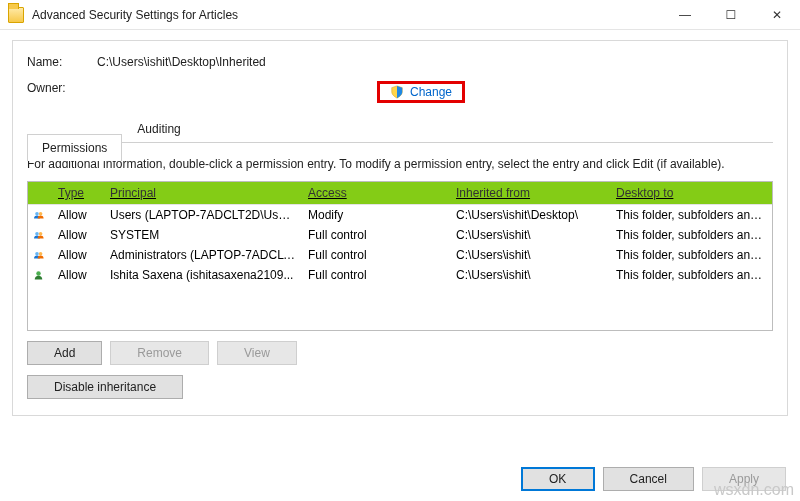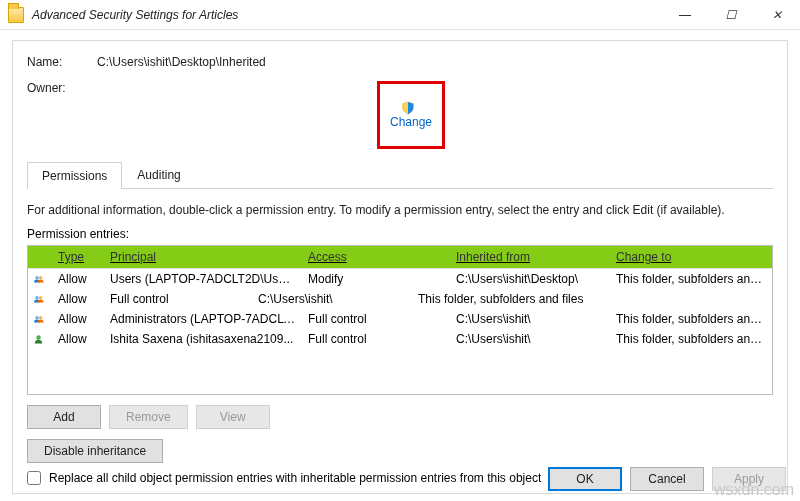"Advanced Security Settings for Articles" .titlebar { font-style: italic -> none }
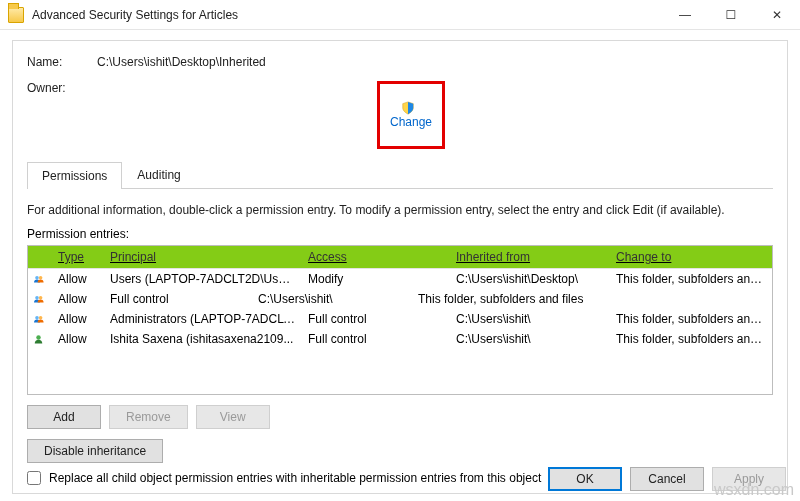"Change" .change-wrap { flex-direction: column -> none; padding: 17px 10px -> 1px 10px }
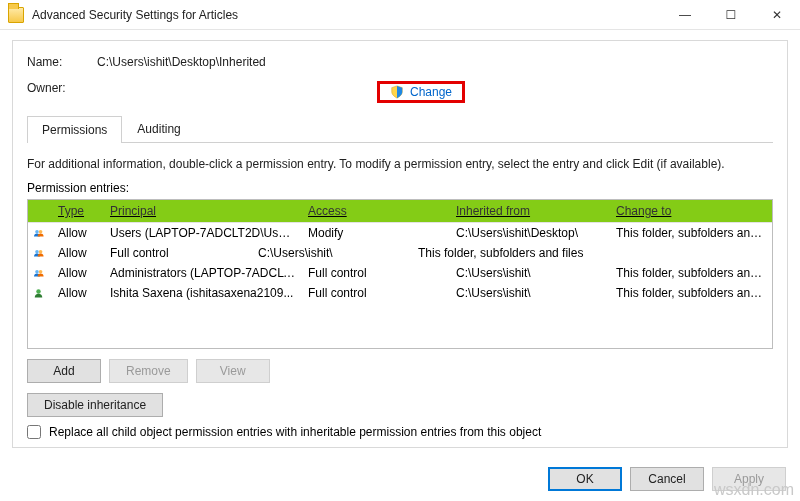"Permissions" .tab.active { top: 1px -> 19px }
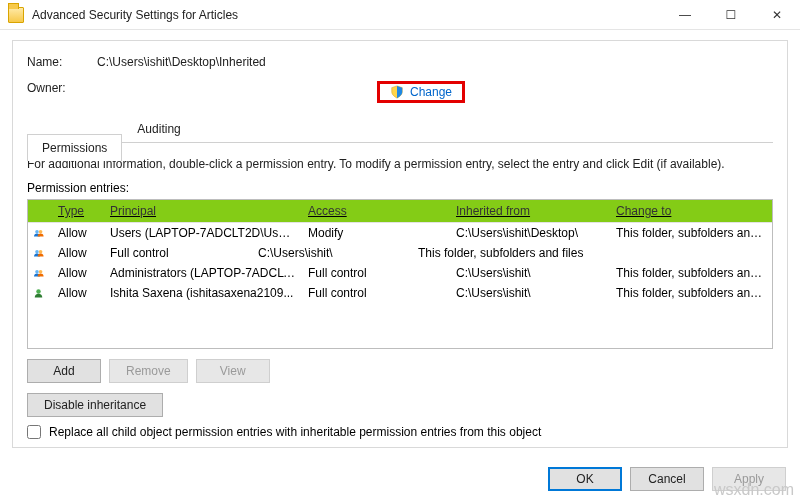"Permission entries:" div.entries-lbl { html: <div>Permission entries:</div> -> none }
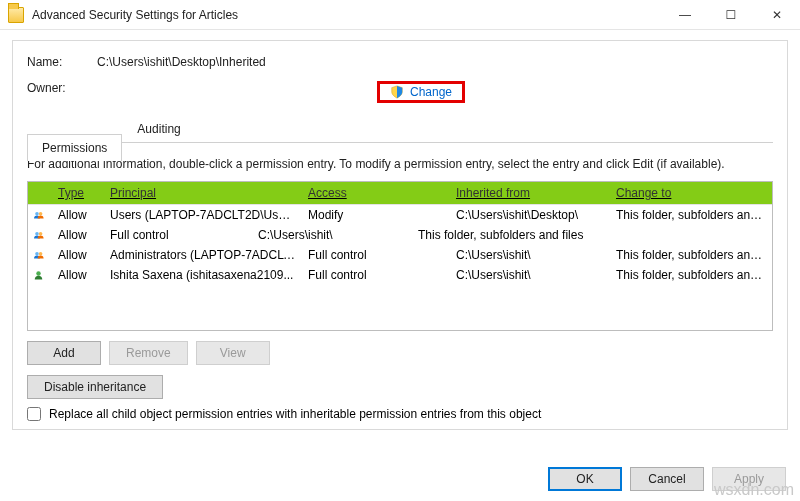"Change to" div.c { text: Change -> Desktop }
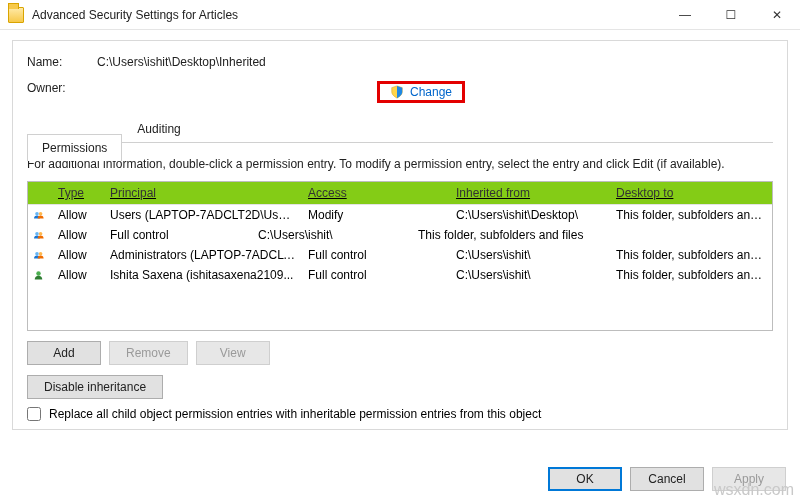"SYSTEM" div.c { html: none -> <div>SYSTEM</div> }
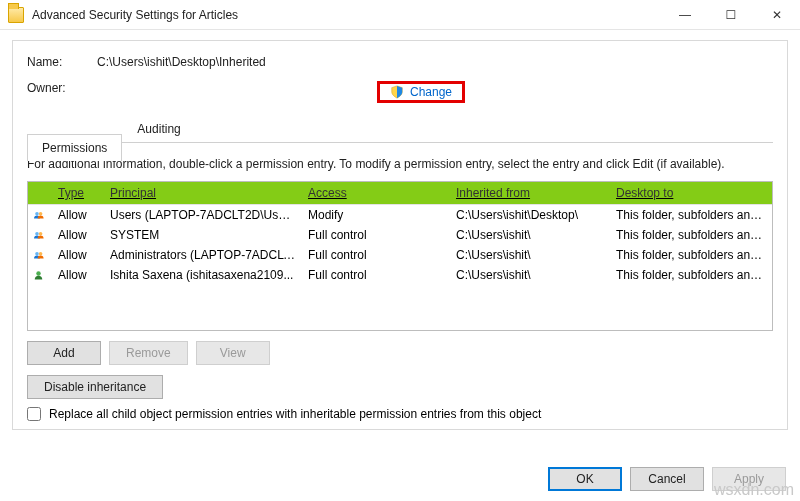"Add" .btn { padding: 0 16px -> 0 26px }
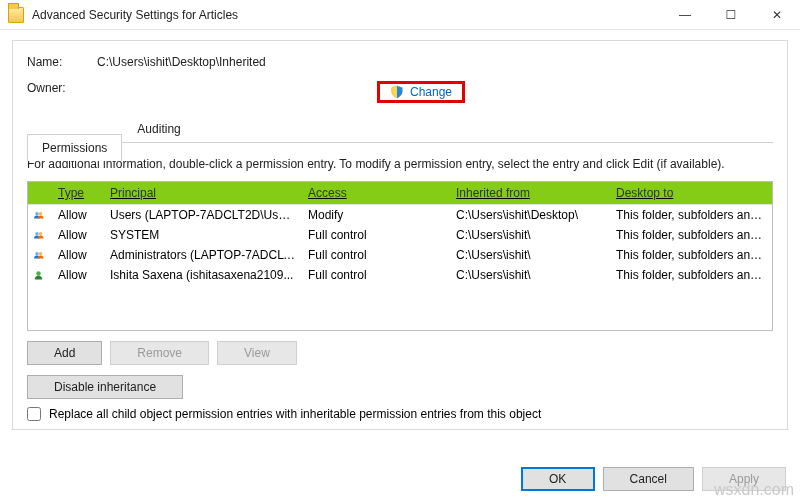"Replace all child object permission" label.chkrow { html: <label> <input> <span>Replace all child object permission entries with inheritable permission entries from this object</span> </label> -> none }
